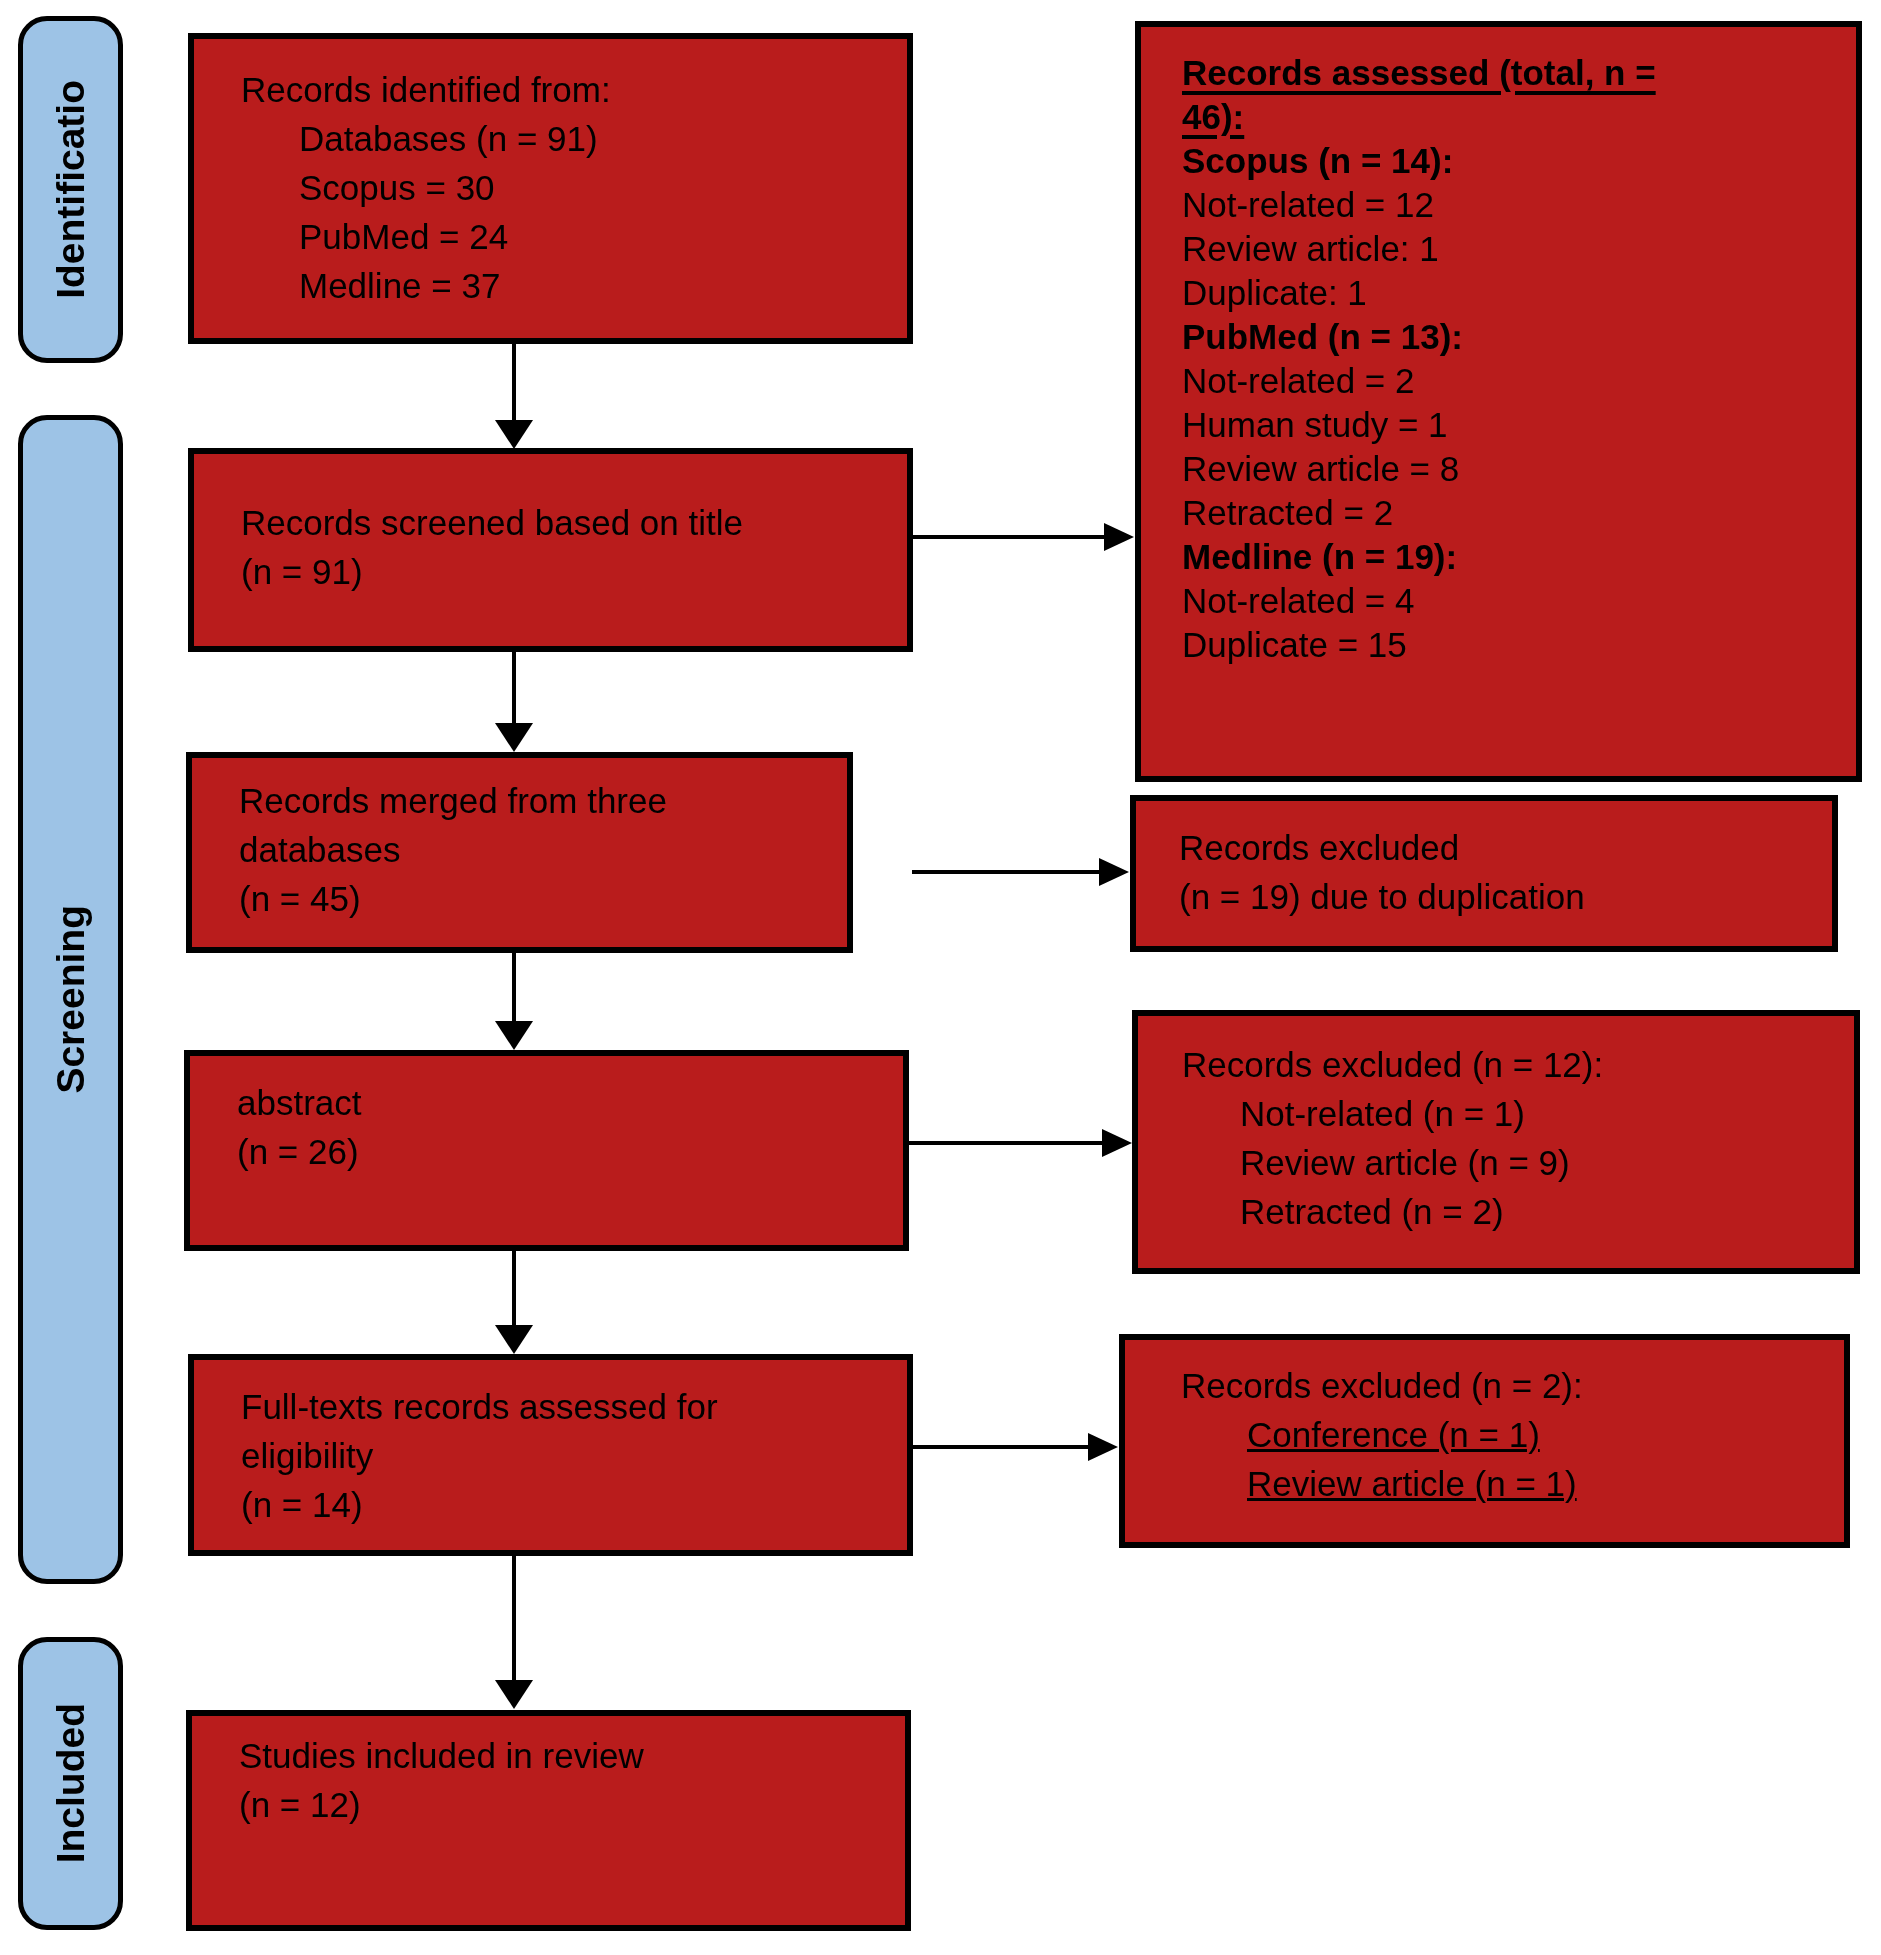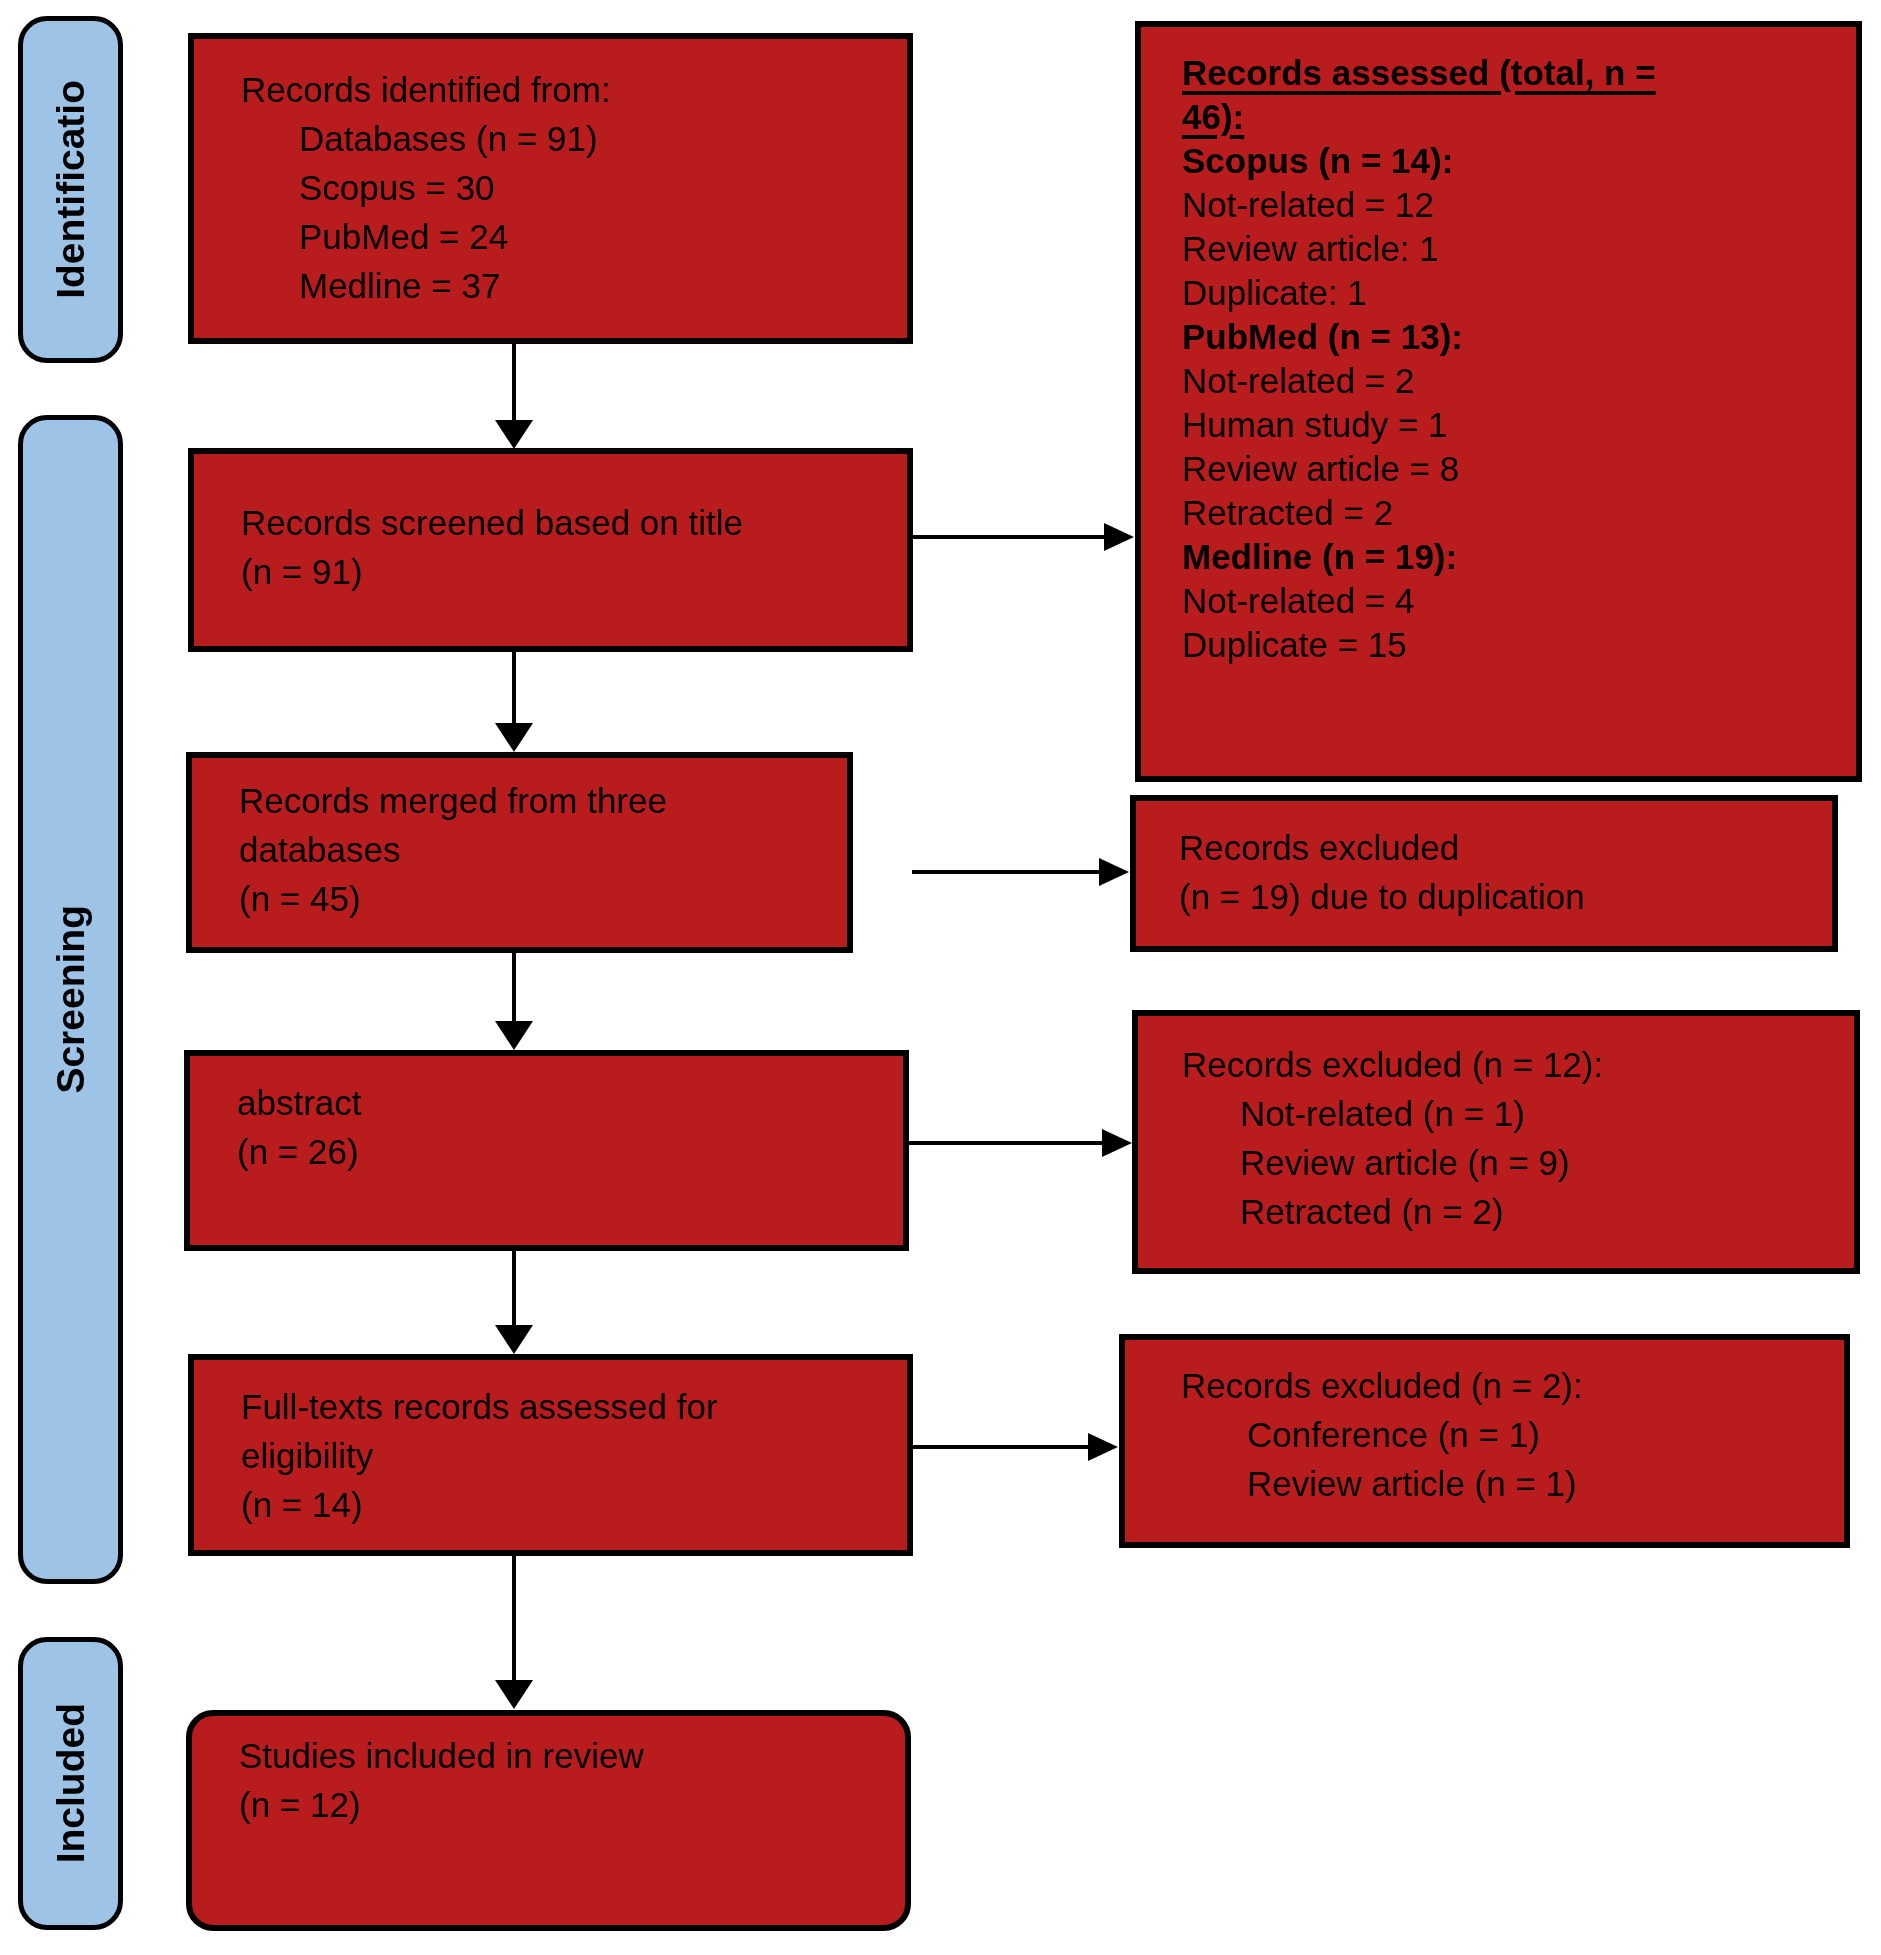"Conference (n = 1)" .box .line.indent2 { text-decoration: none -> underline }
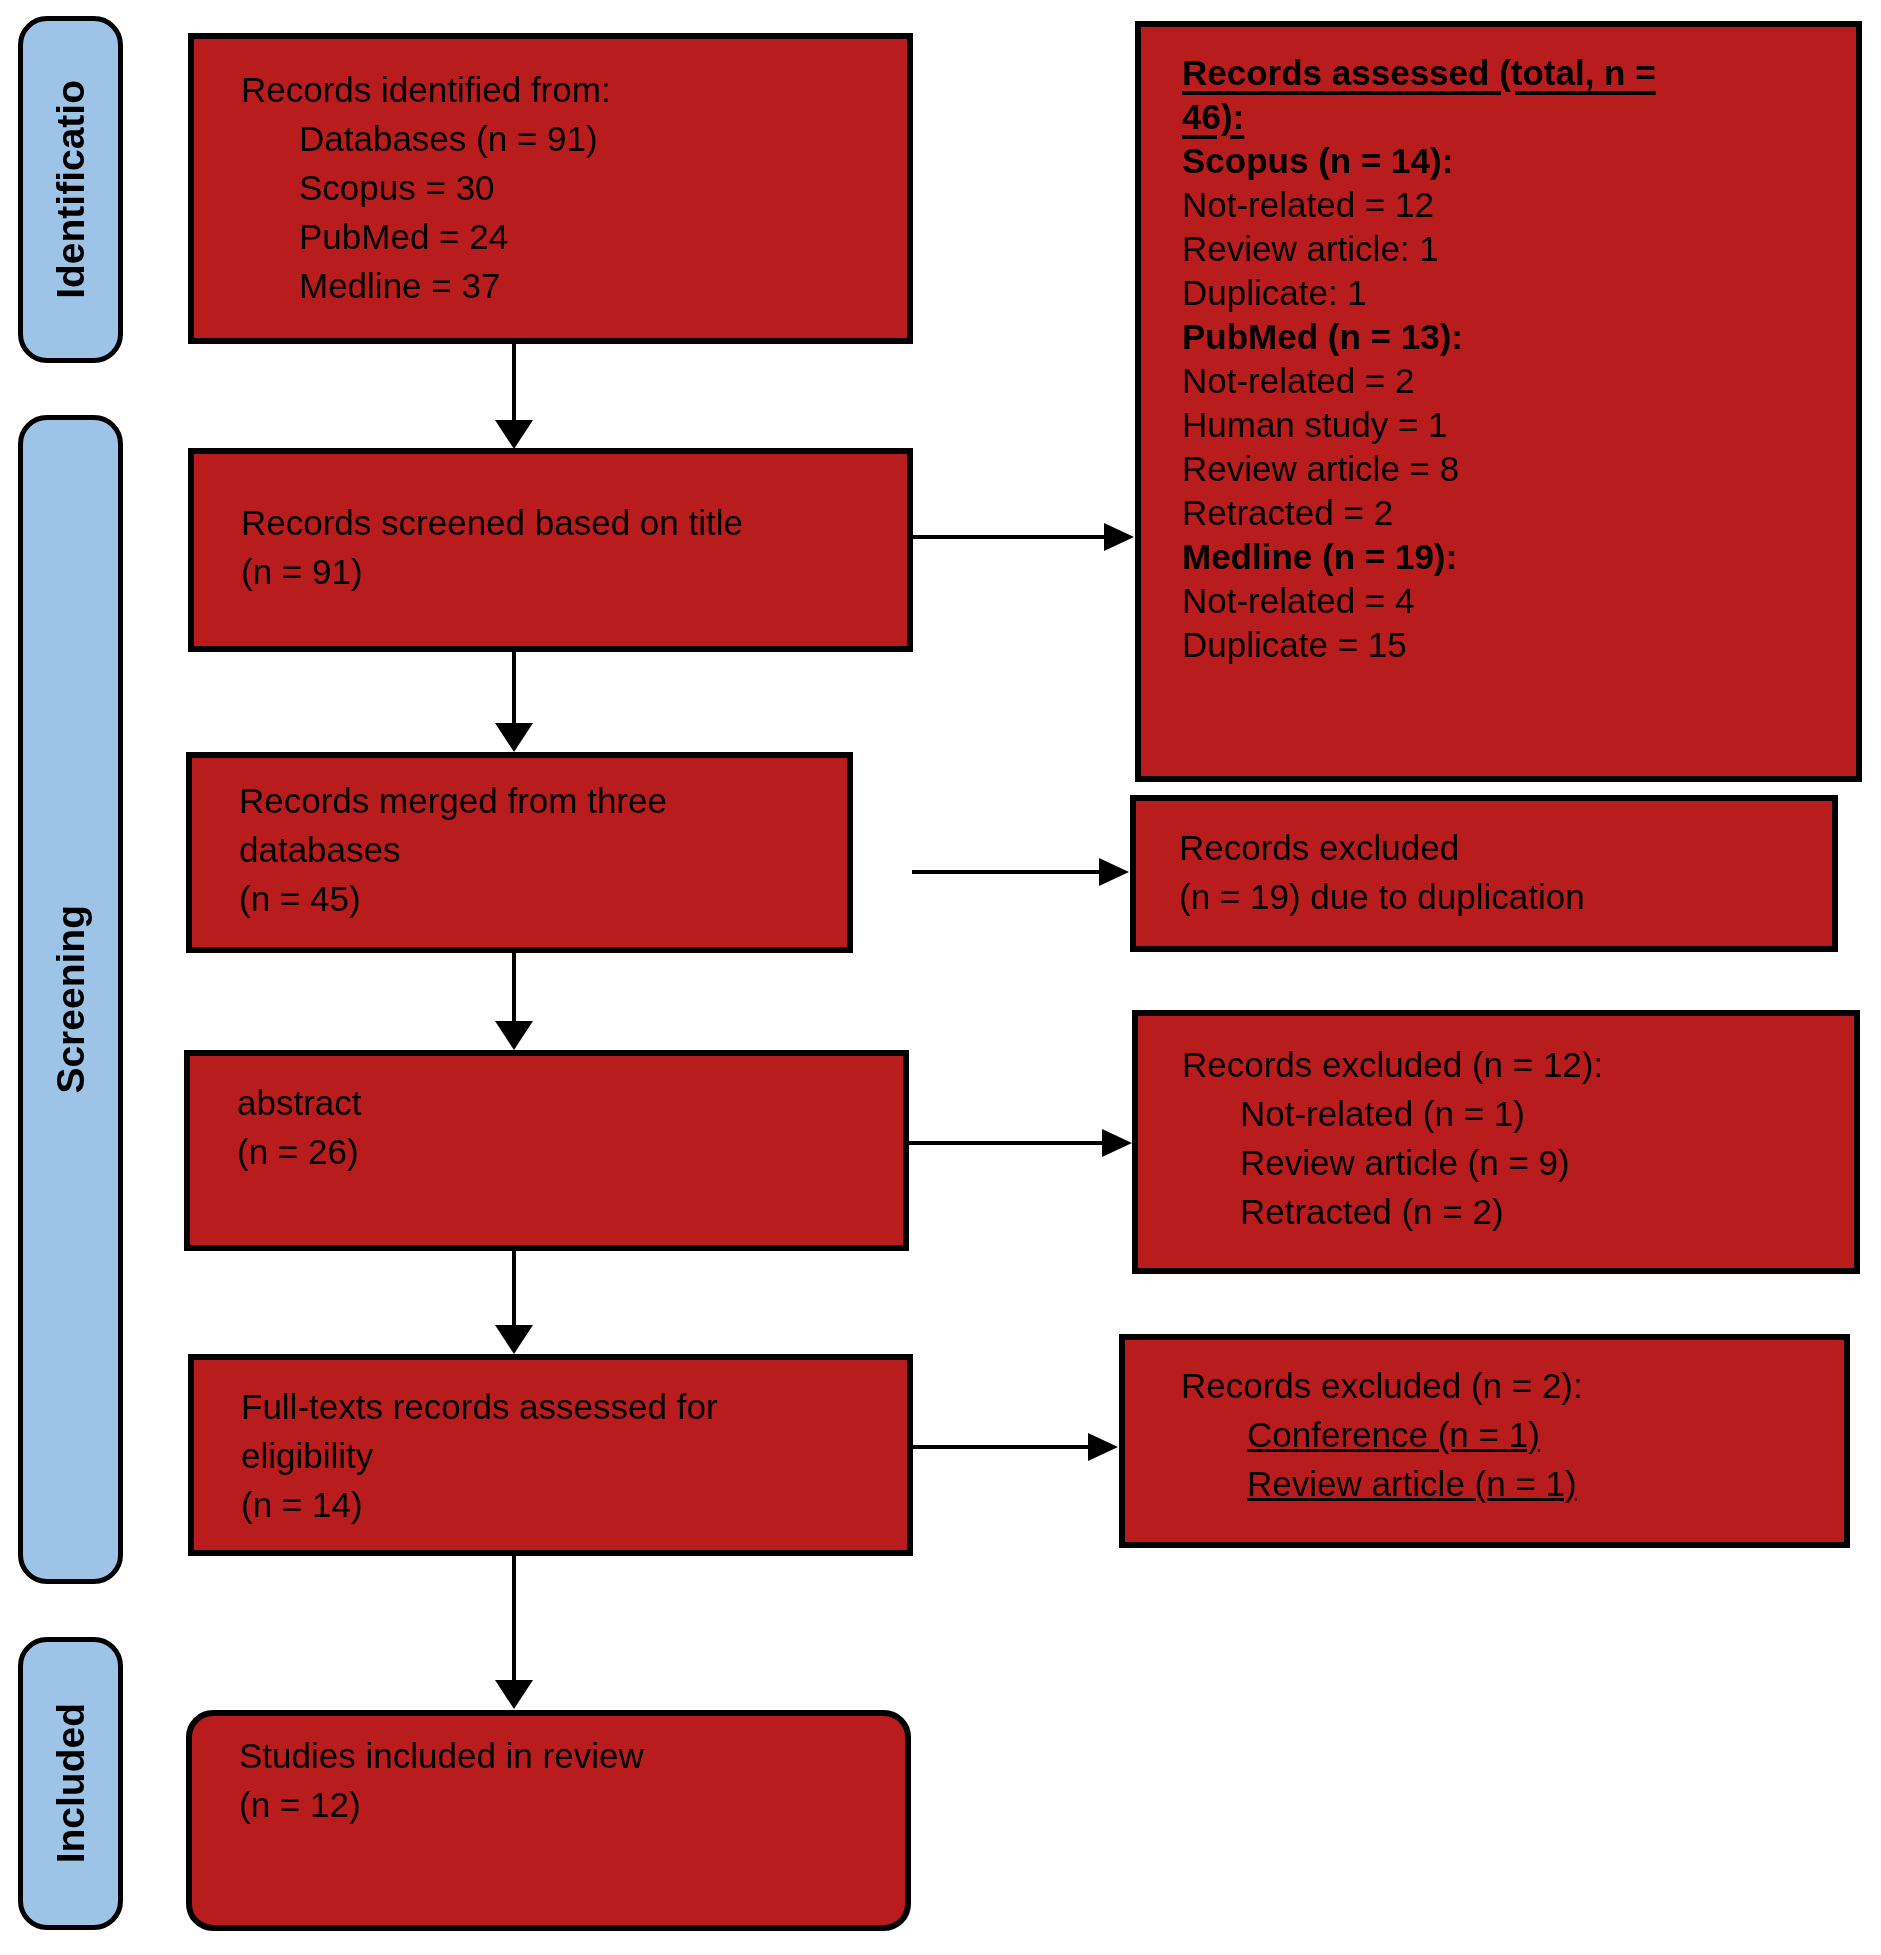"Studies included in review" #box-included { border-radius: 27px -> none }
